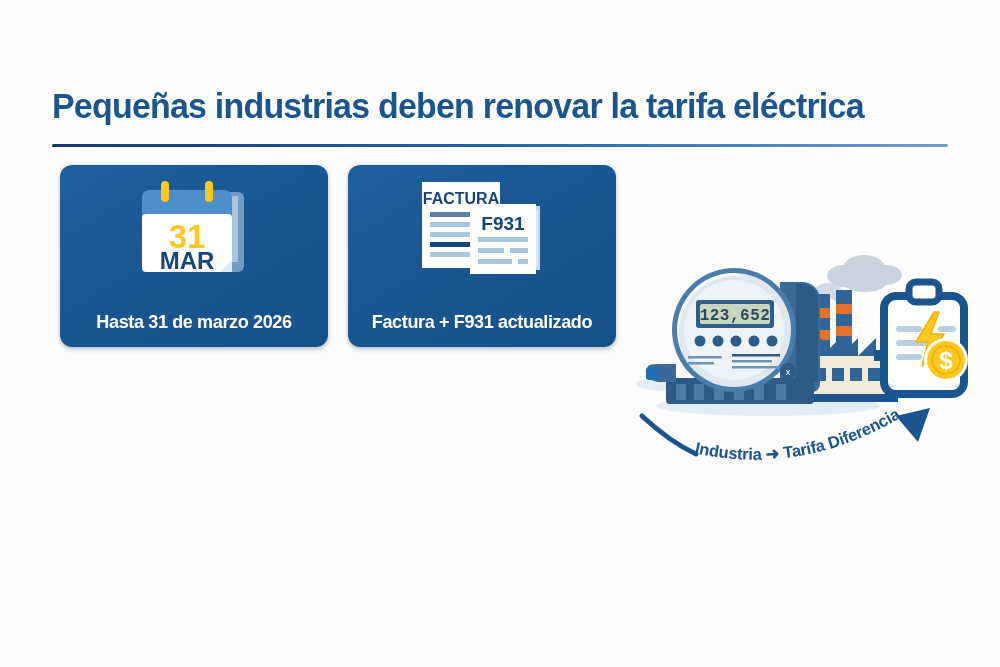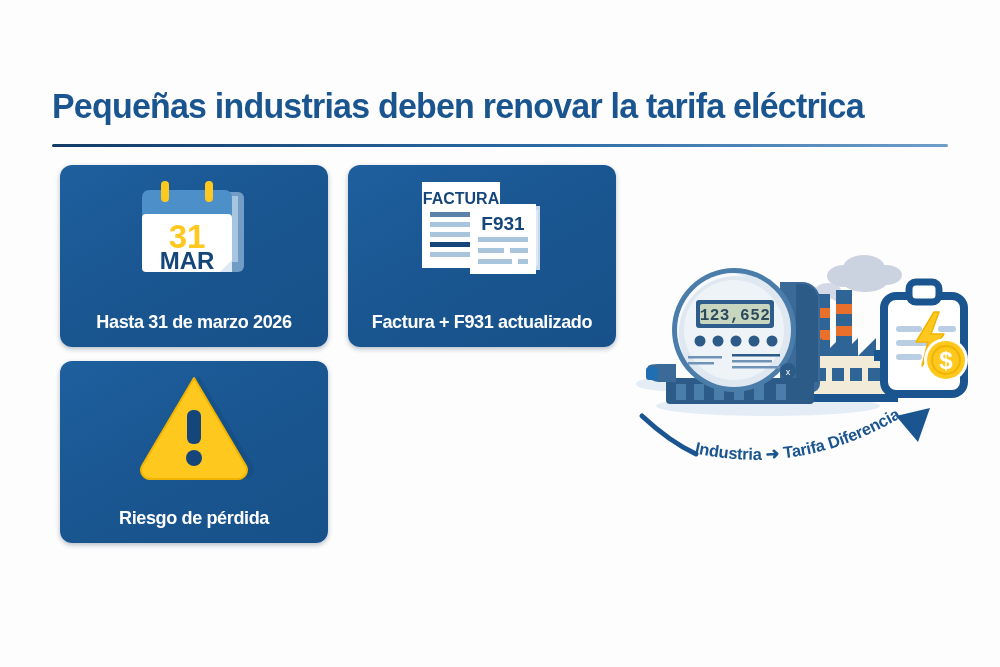"Riesgo de pérdida" div.card { html: <div> <div> <div> <svg> <path></path> <path></path> <rect></rect> <circle></circle> </svg> </div> </div> <div>Riesgo de pérdida</div> </div> -> none }
